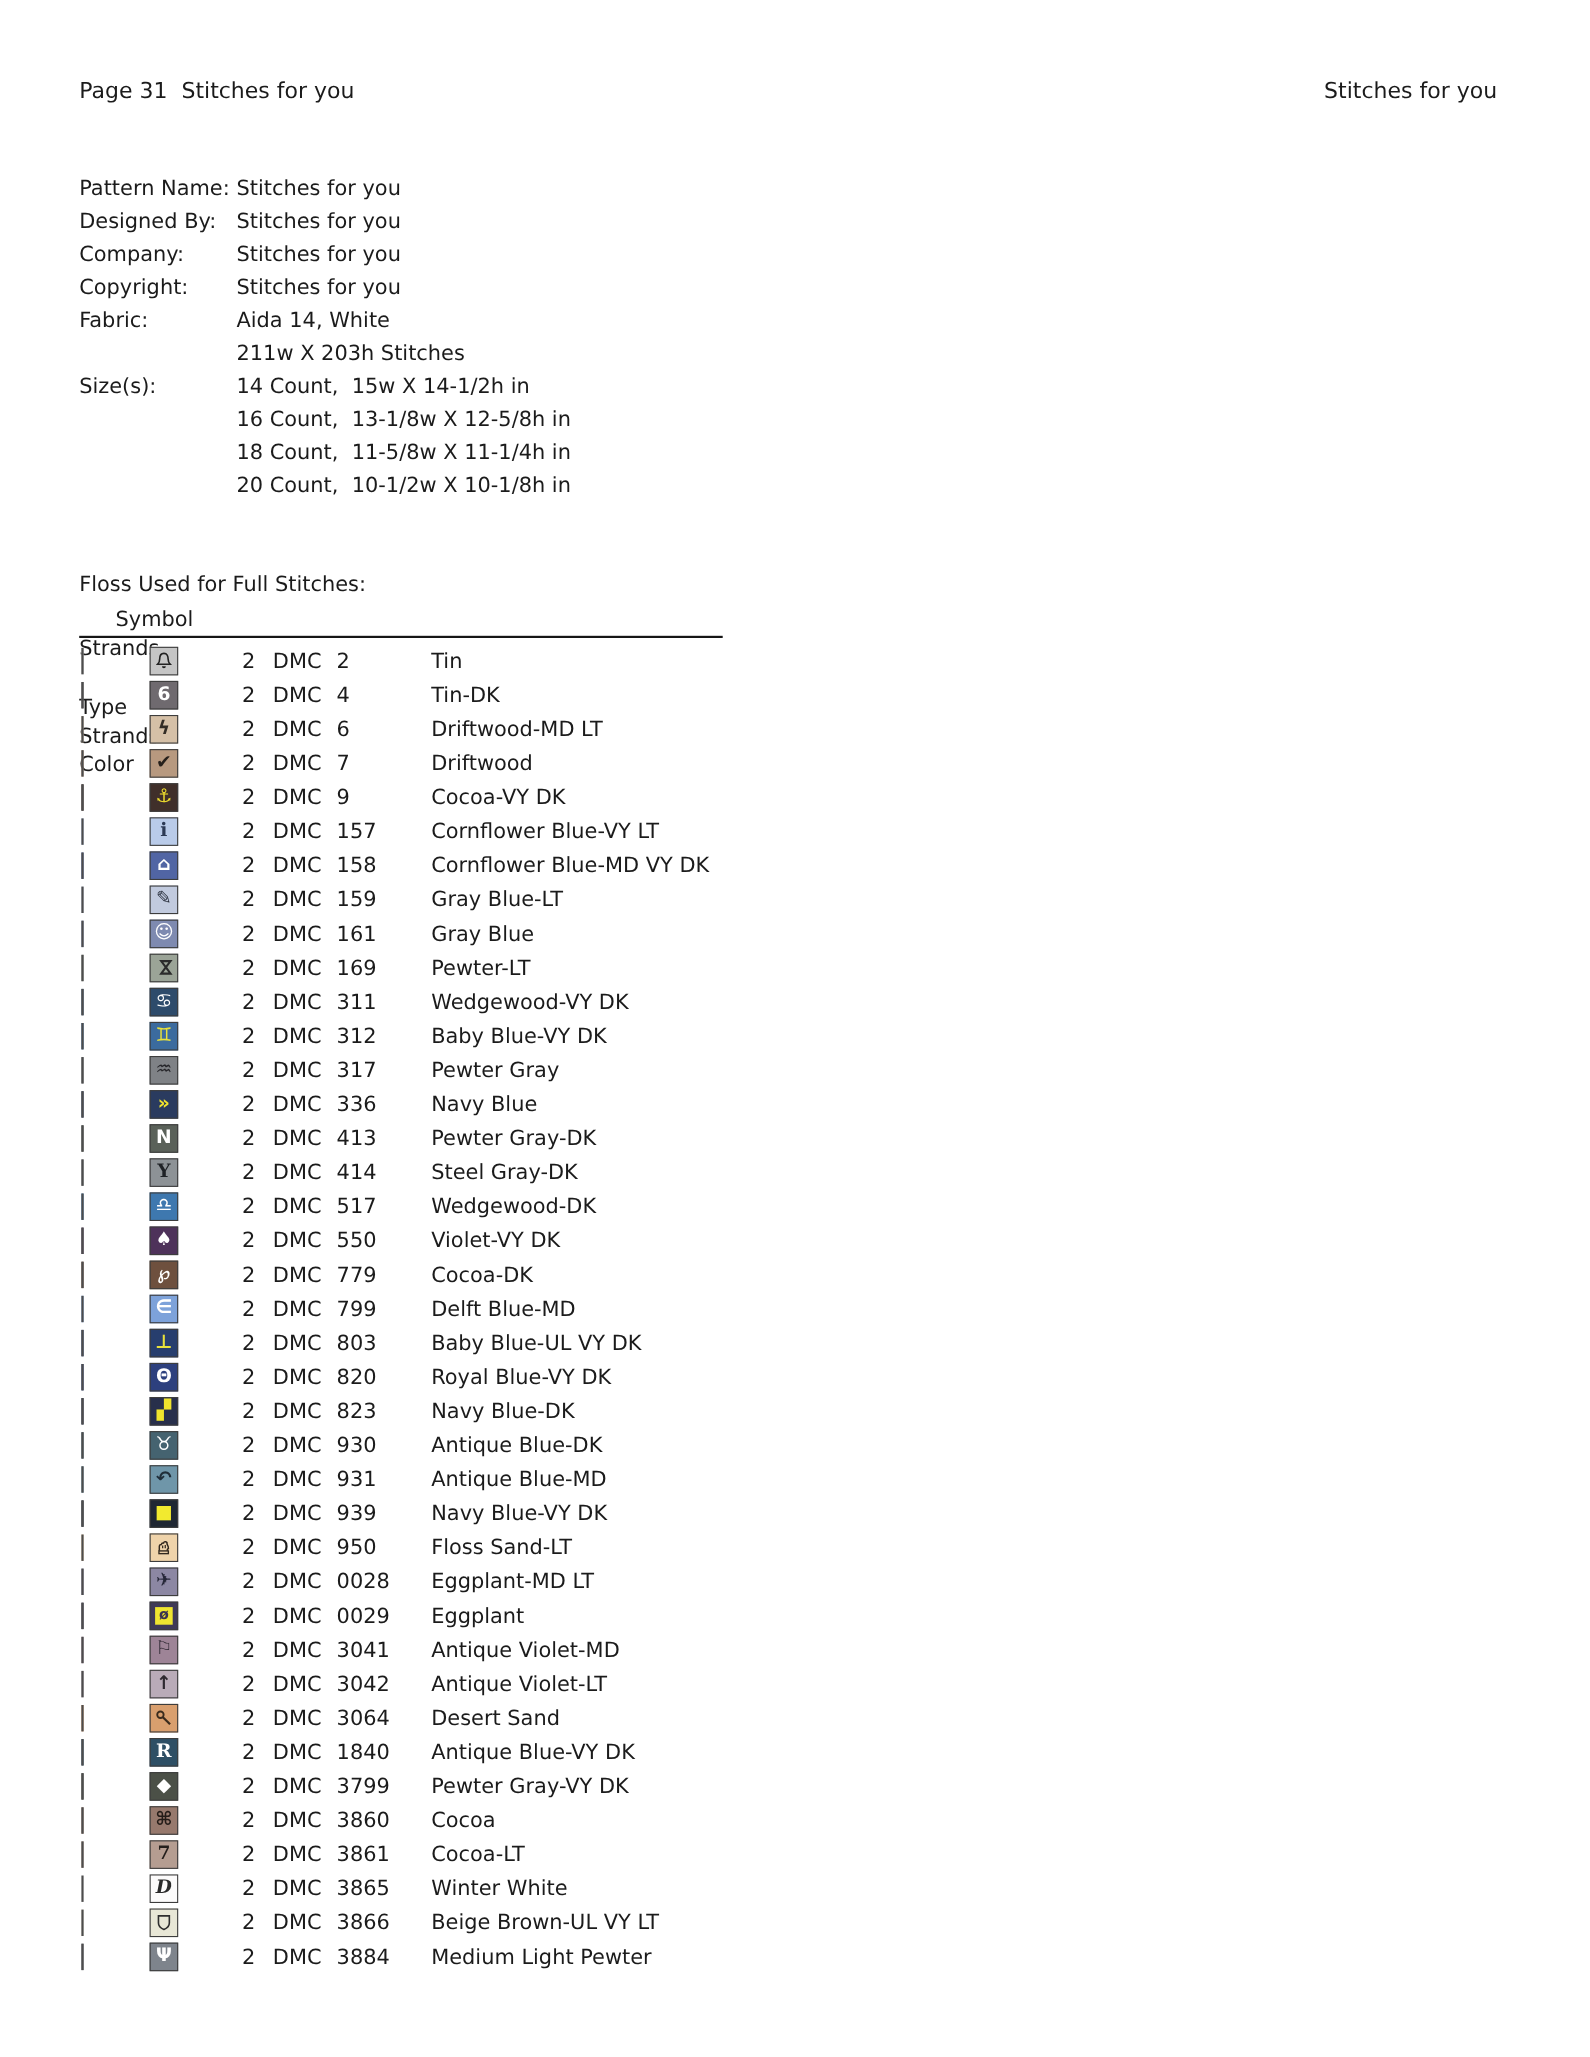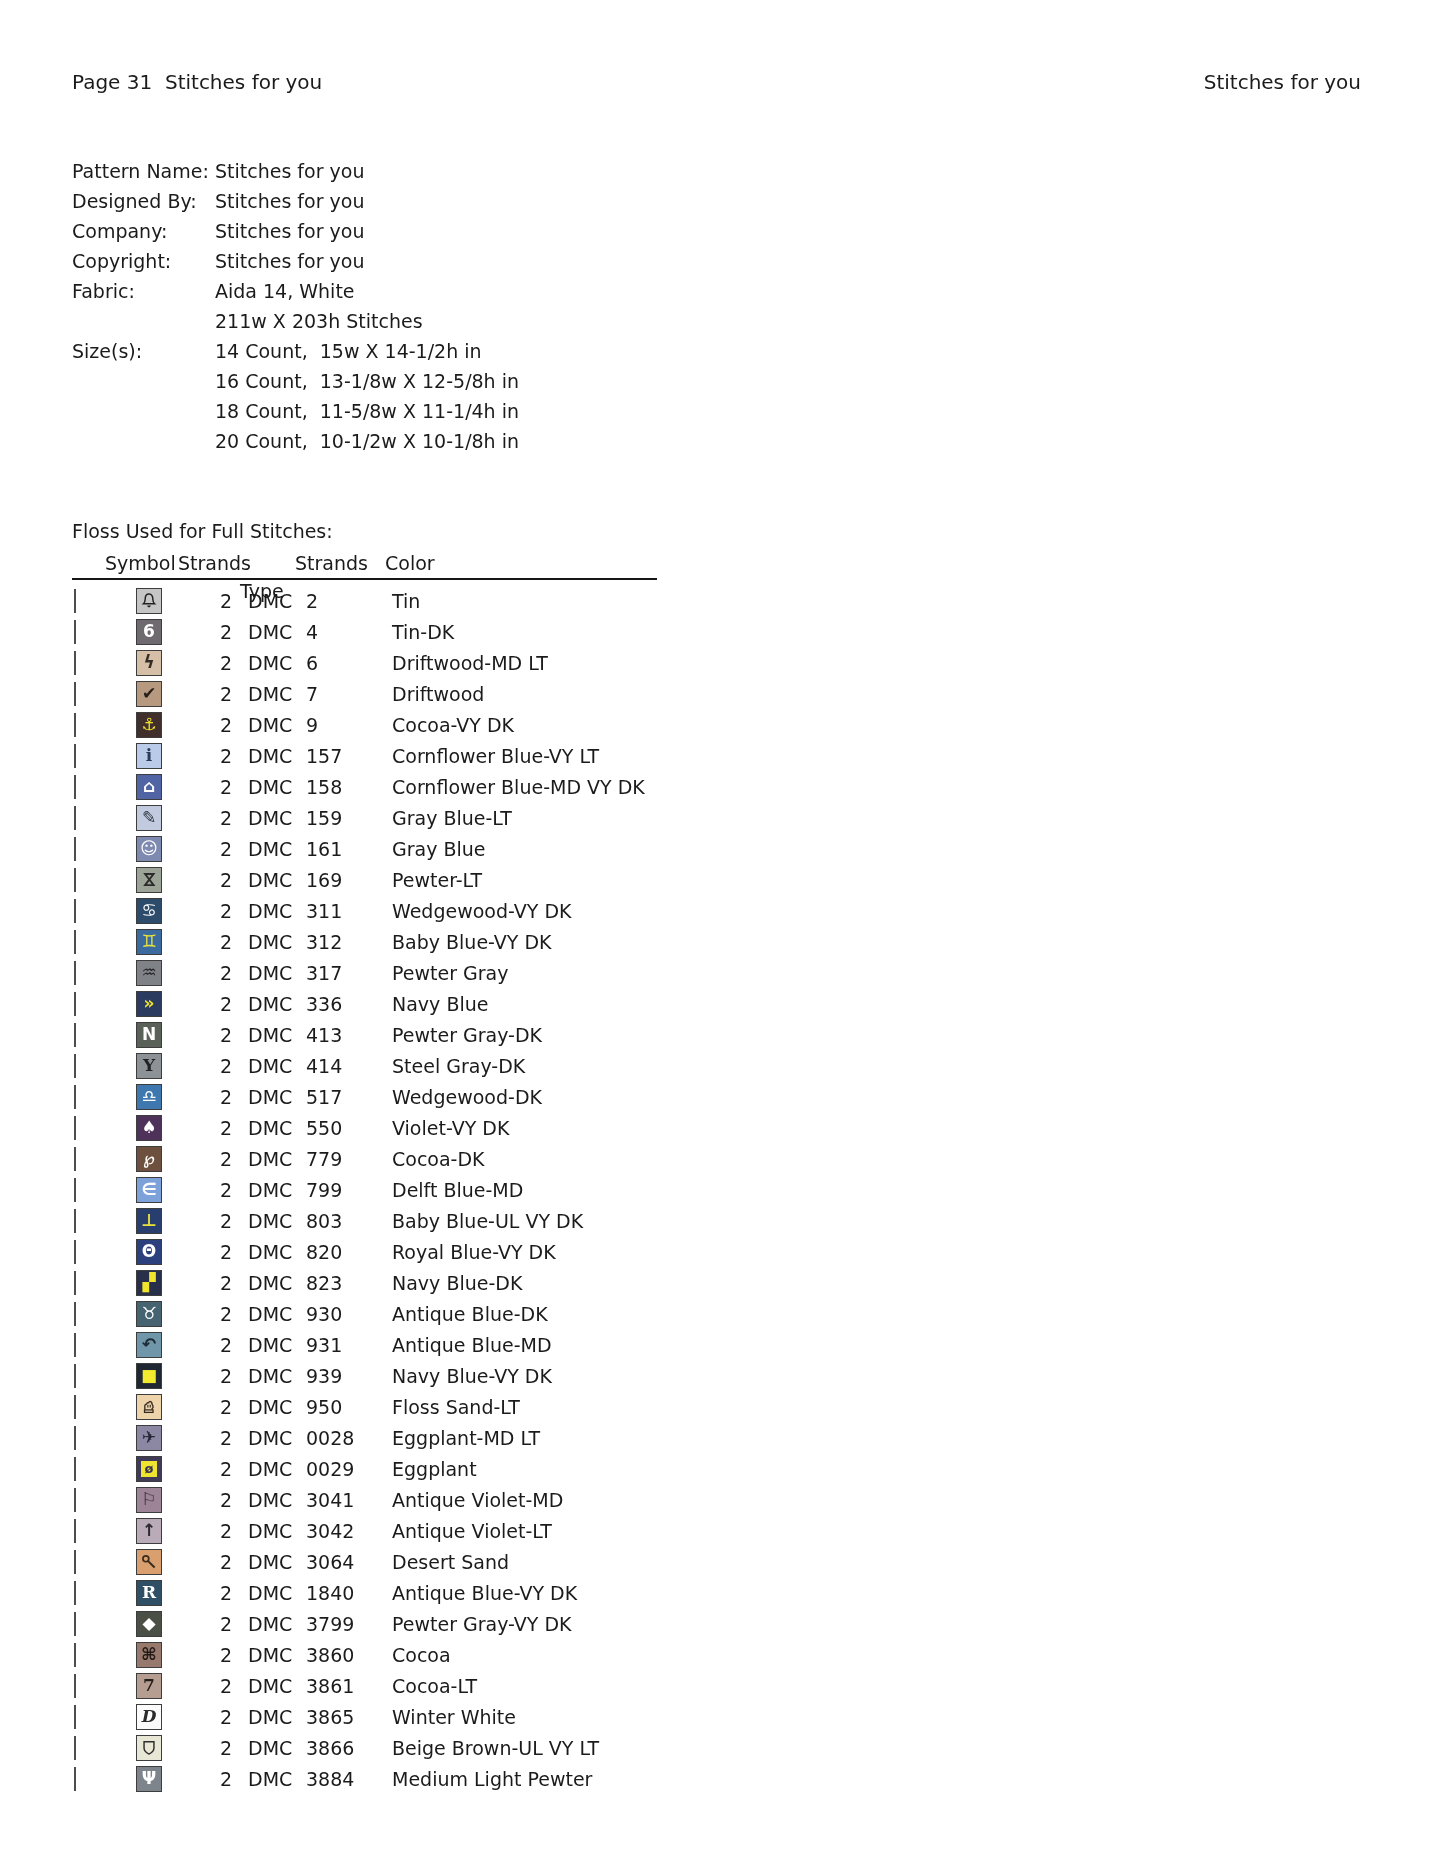"Symbol" .floss-header { flex-direction: none -> column }
